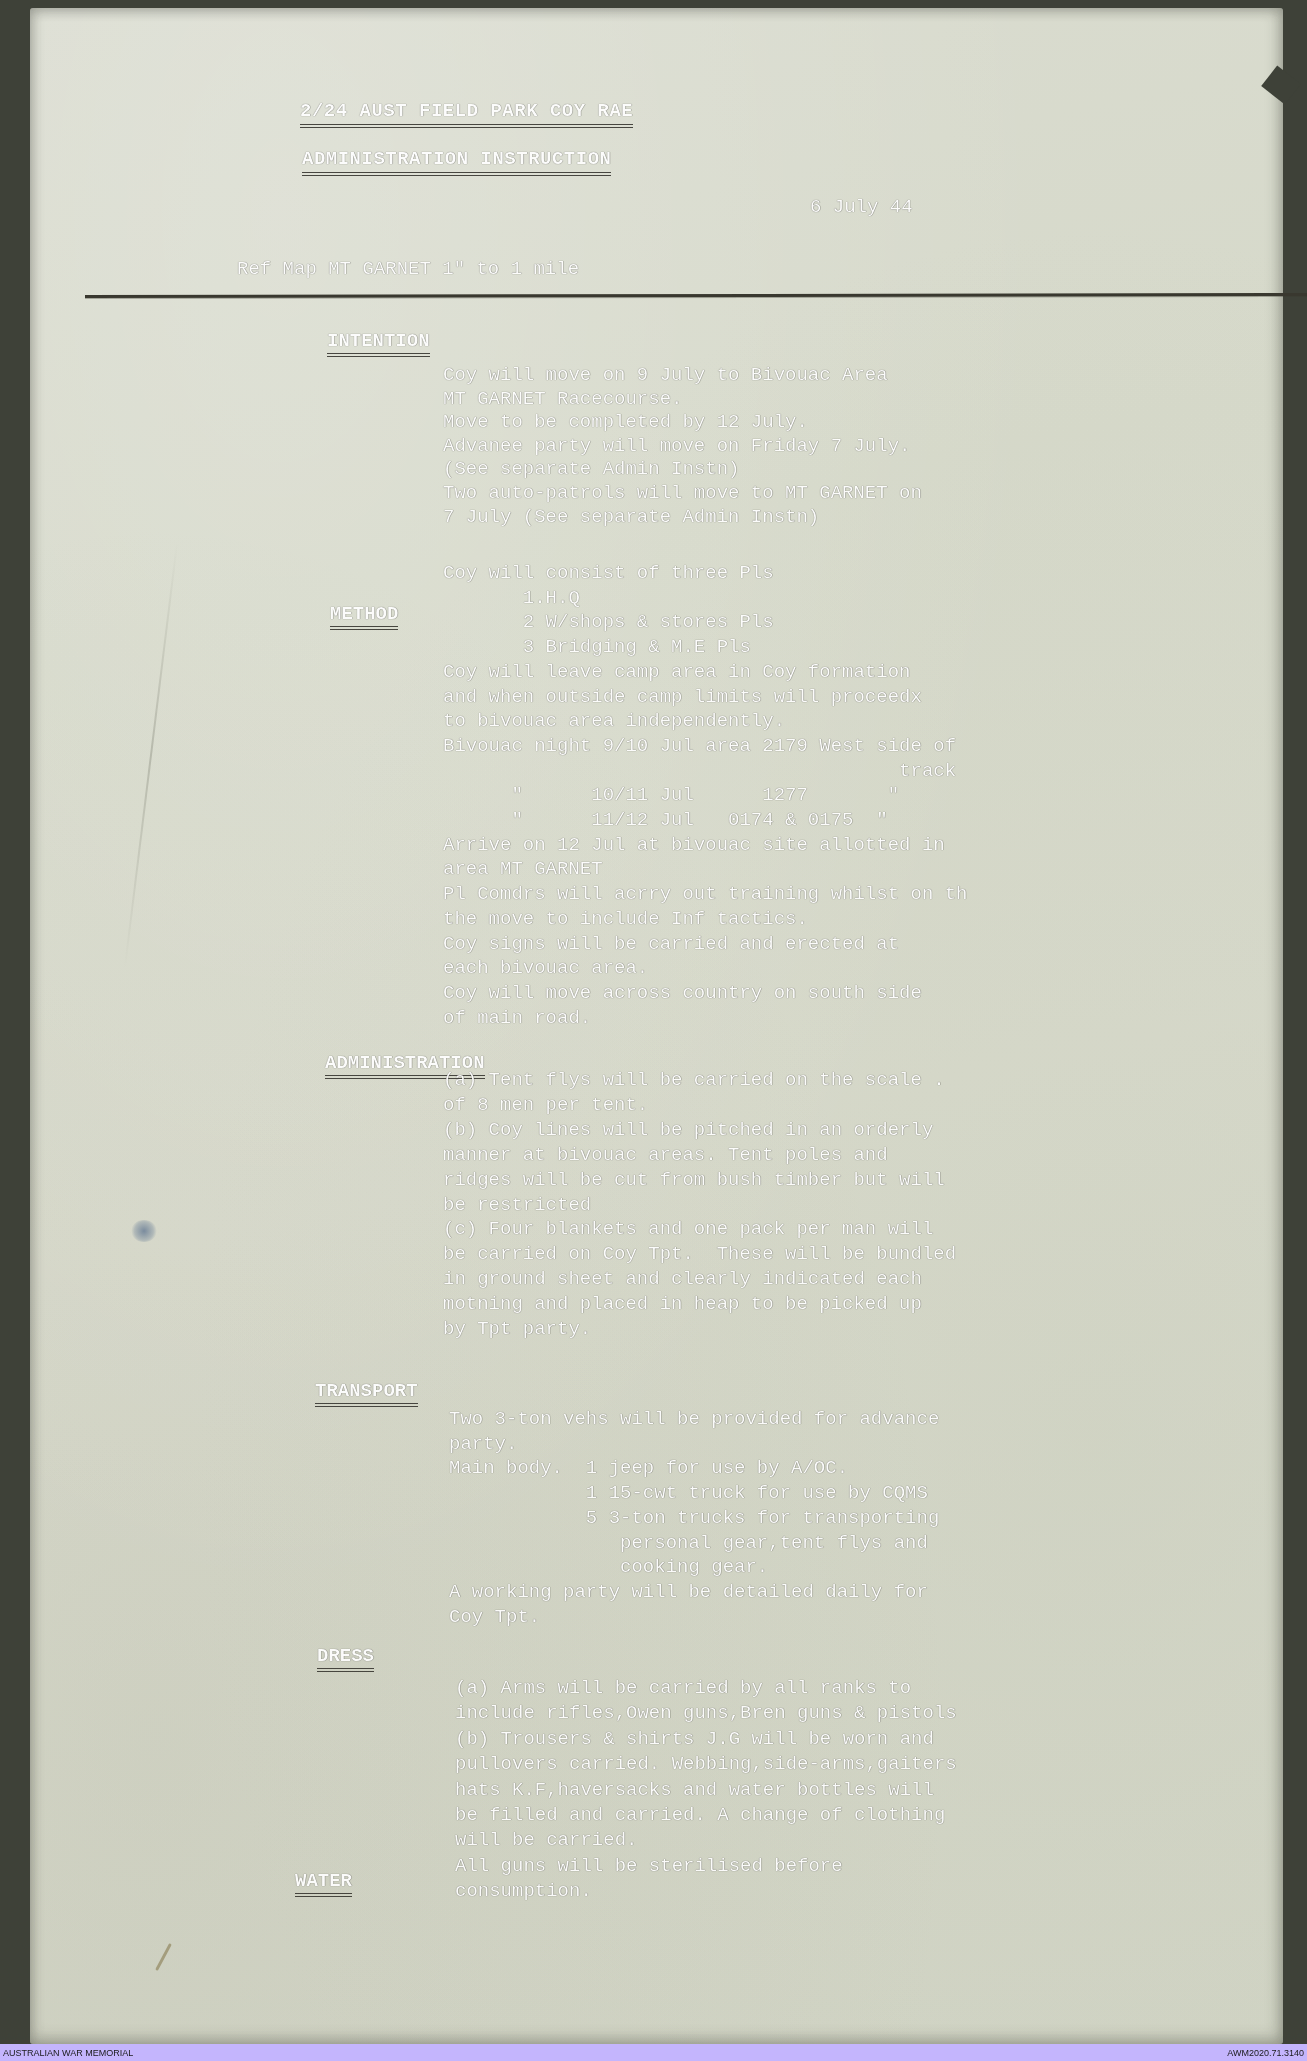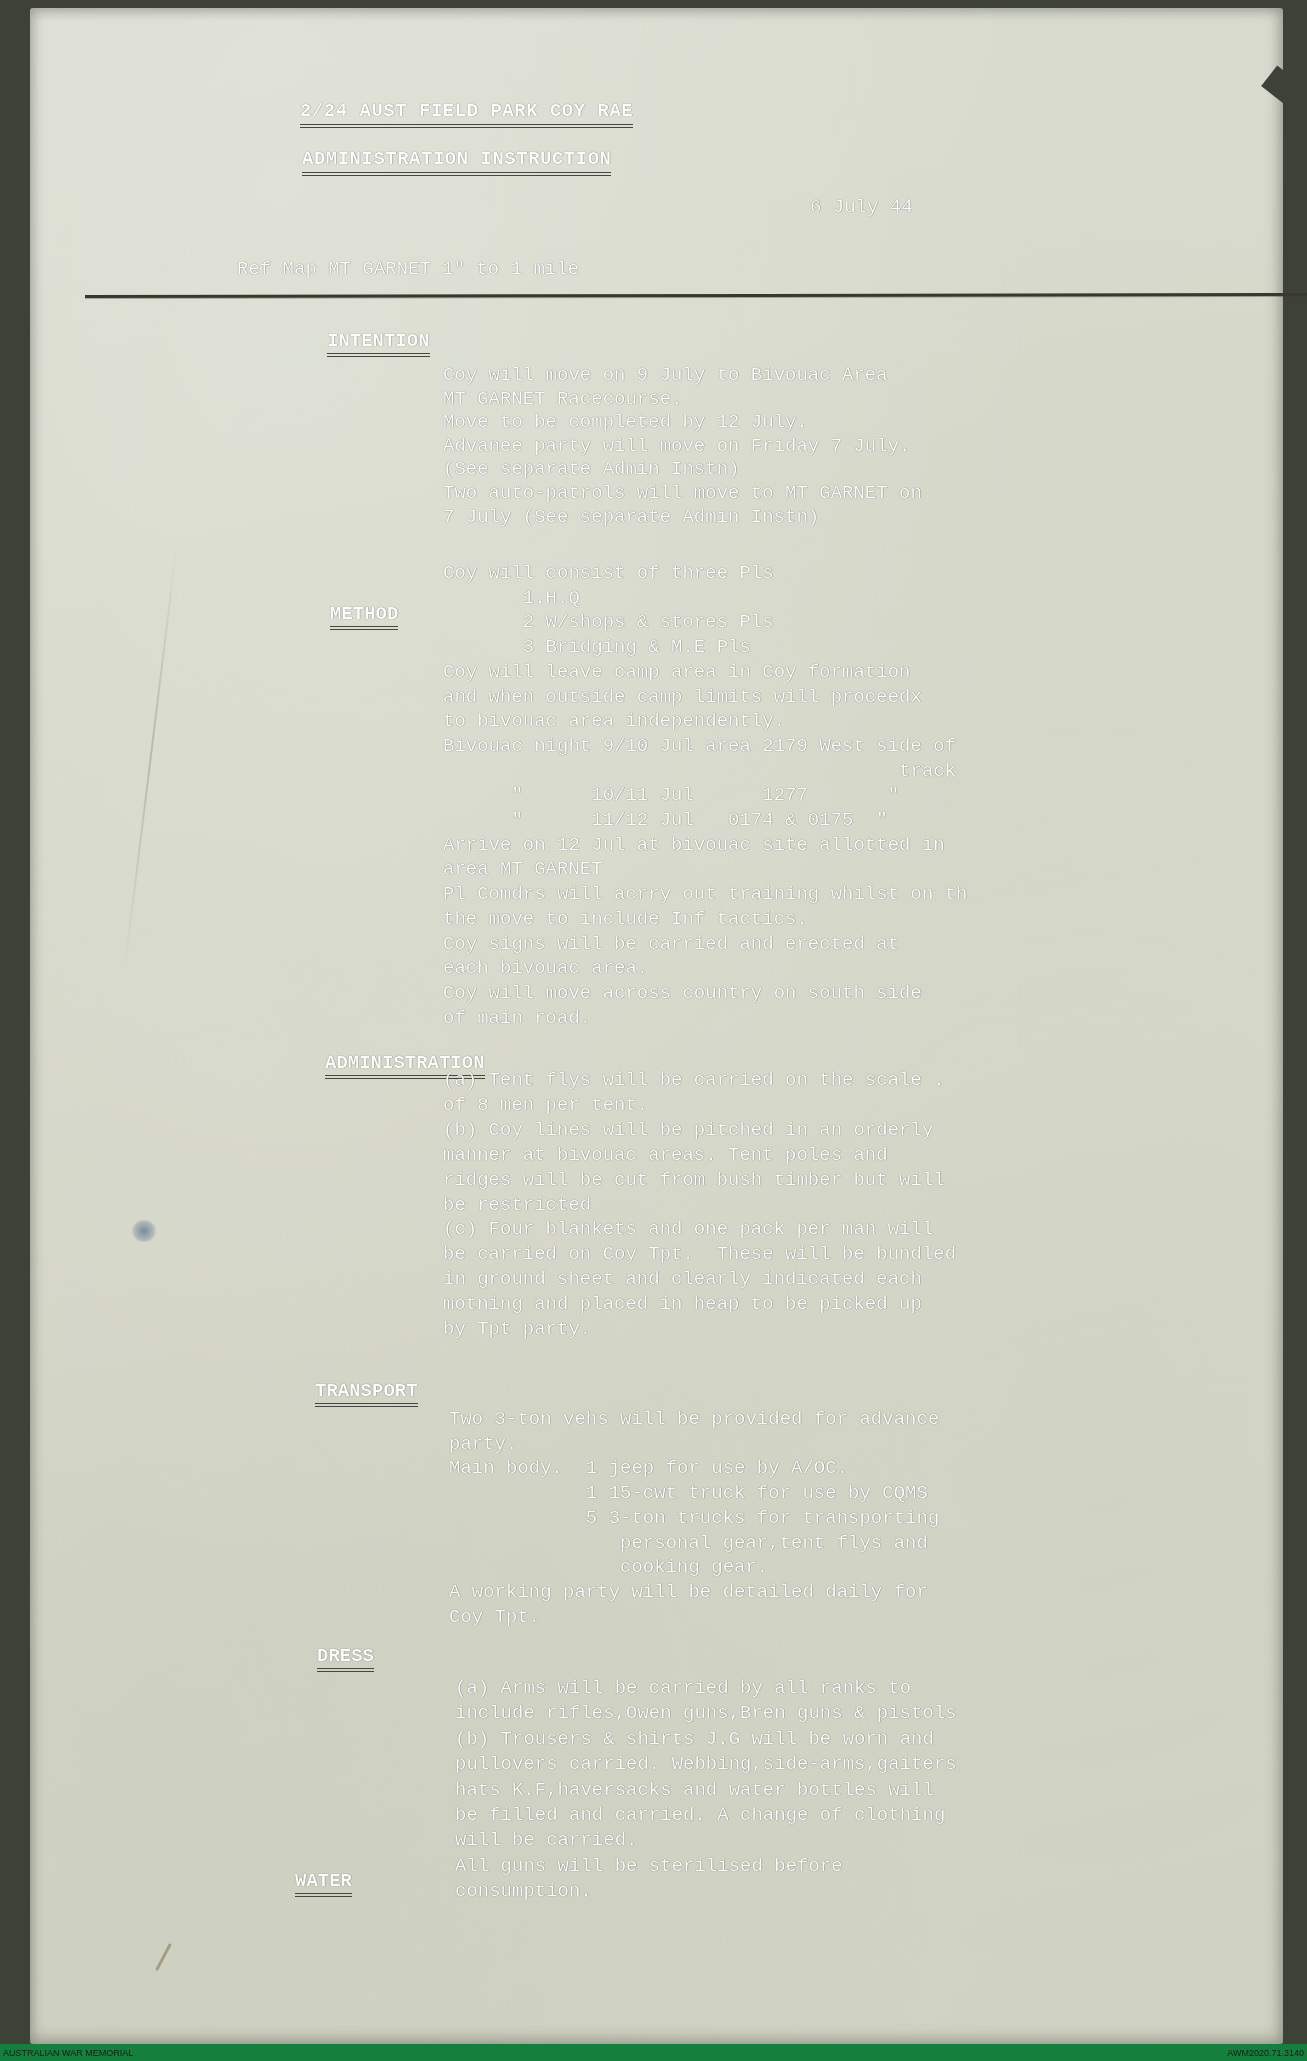"AUSTRALIAN WAR MEMORIAL" .footer-bar { background: #15803d -> #c4b5fd }
